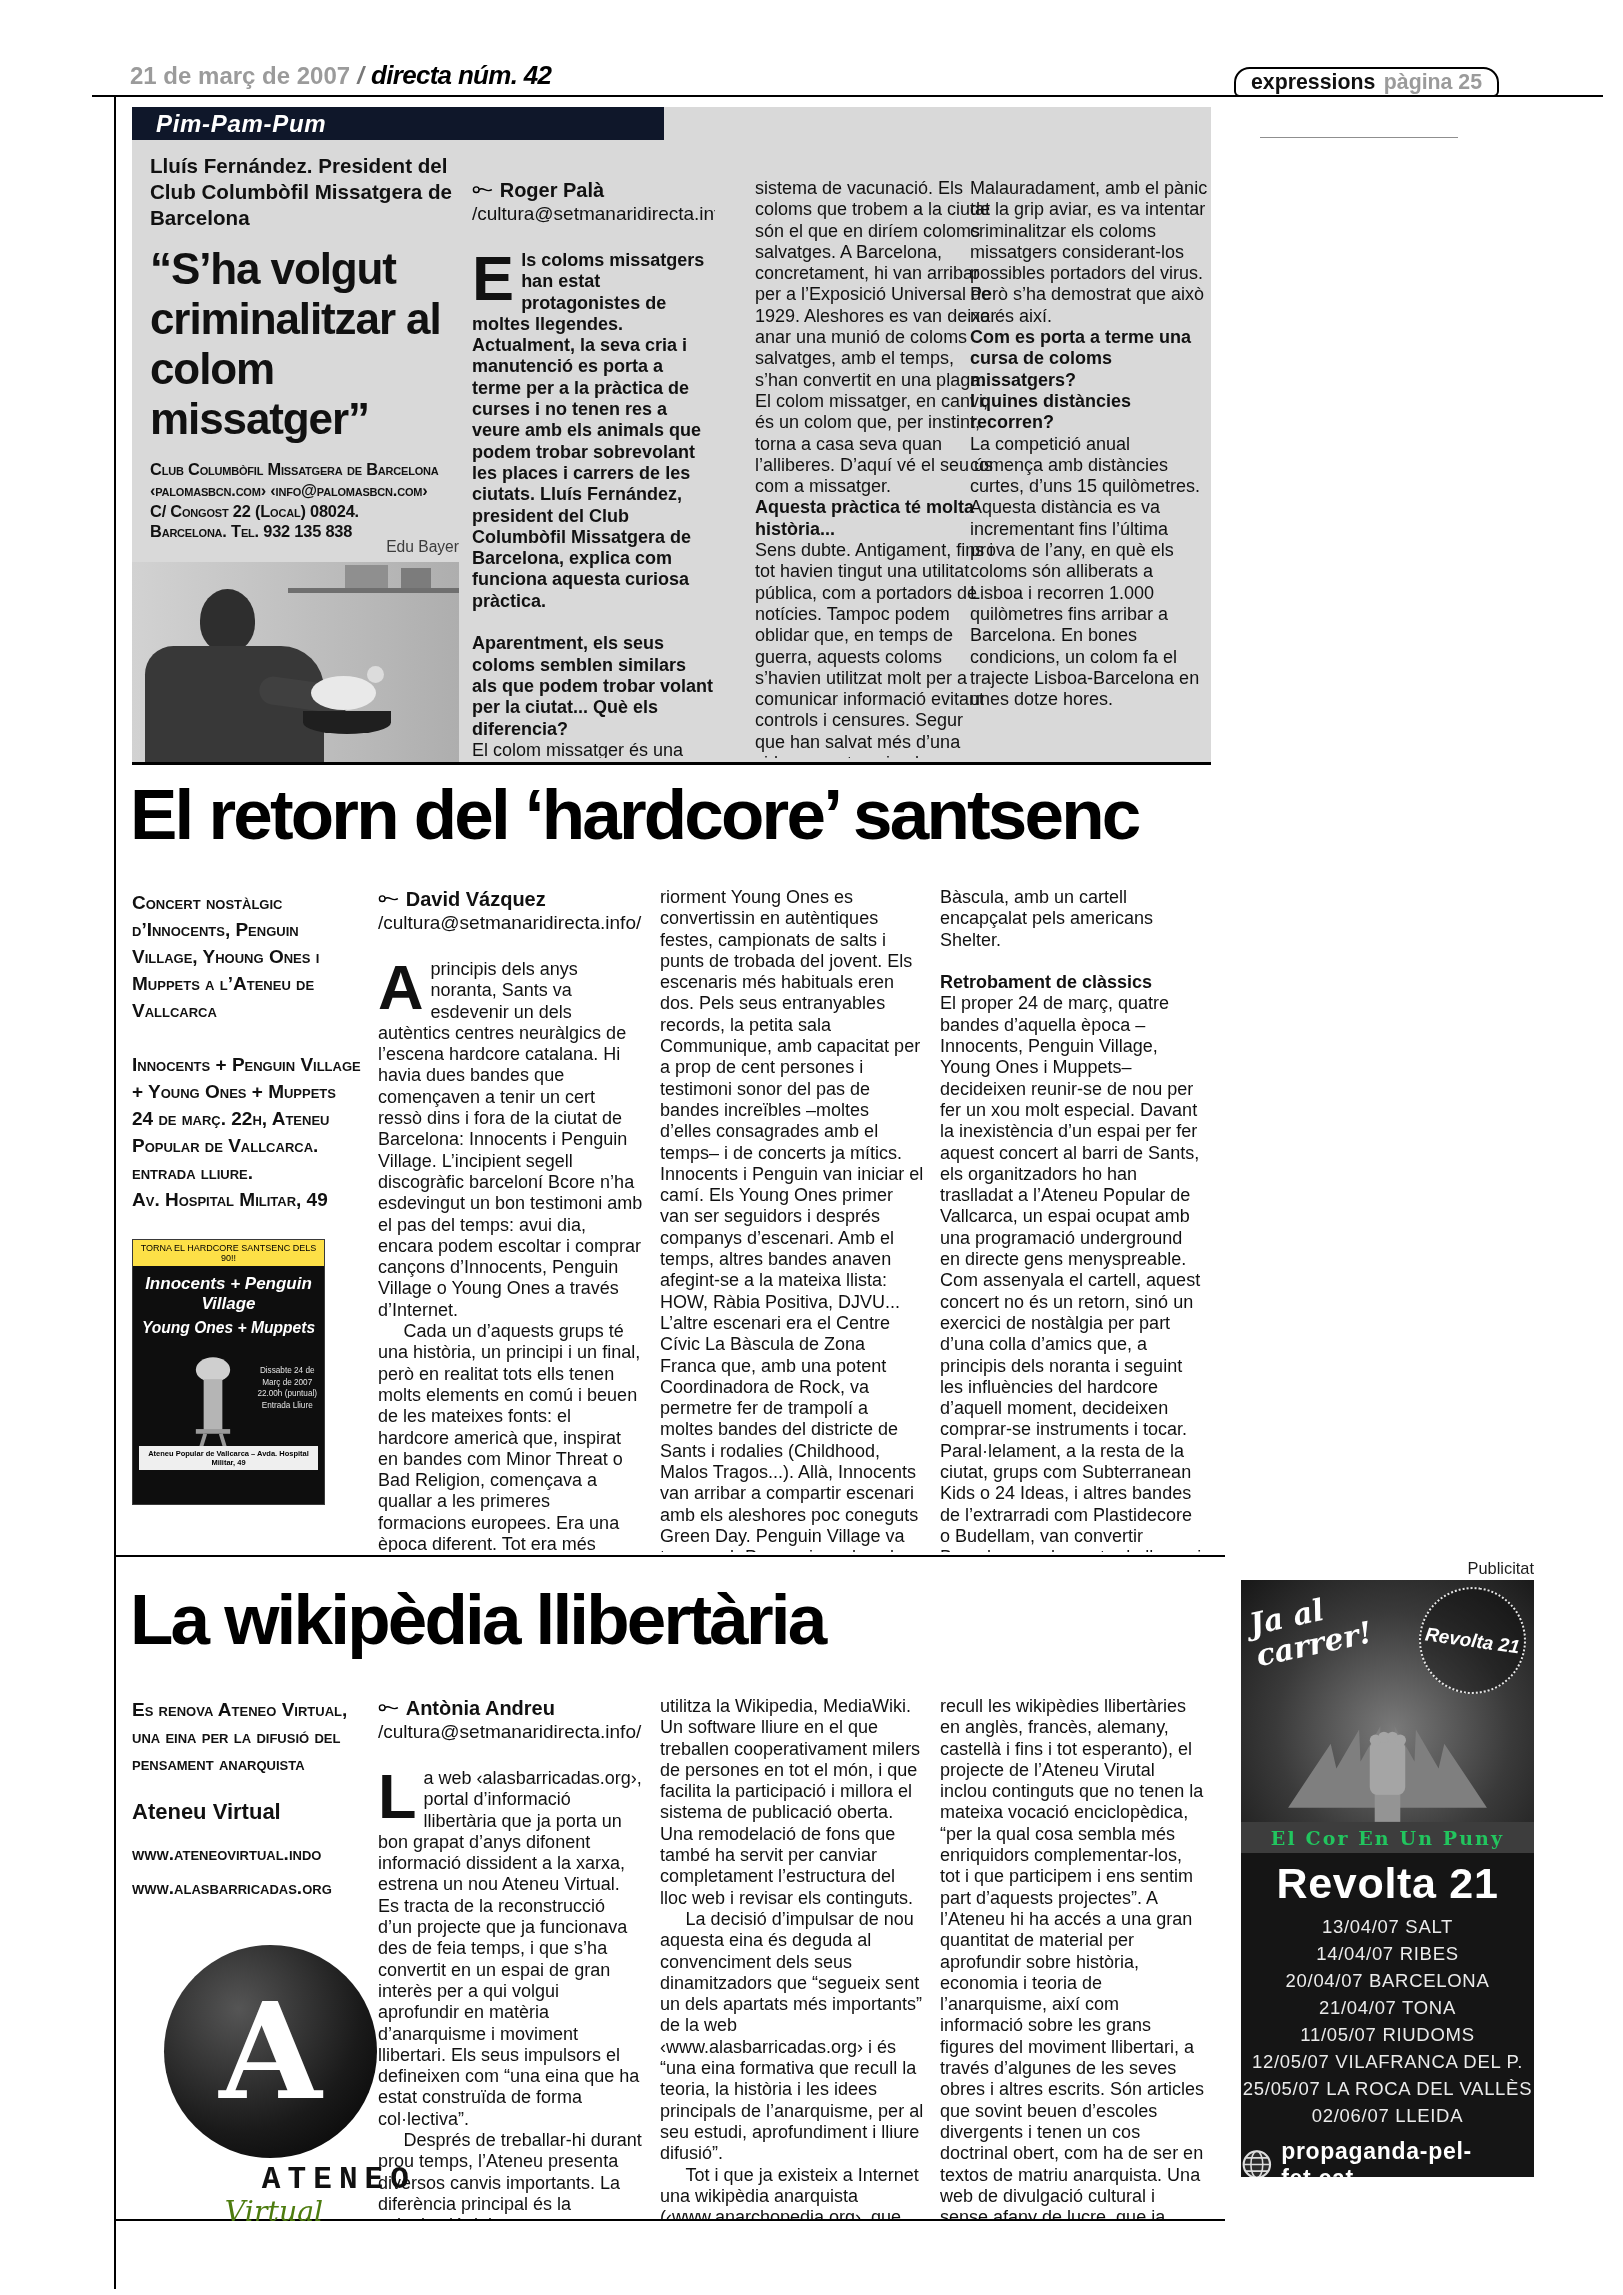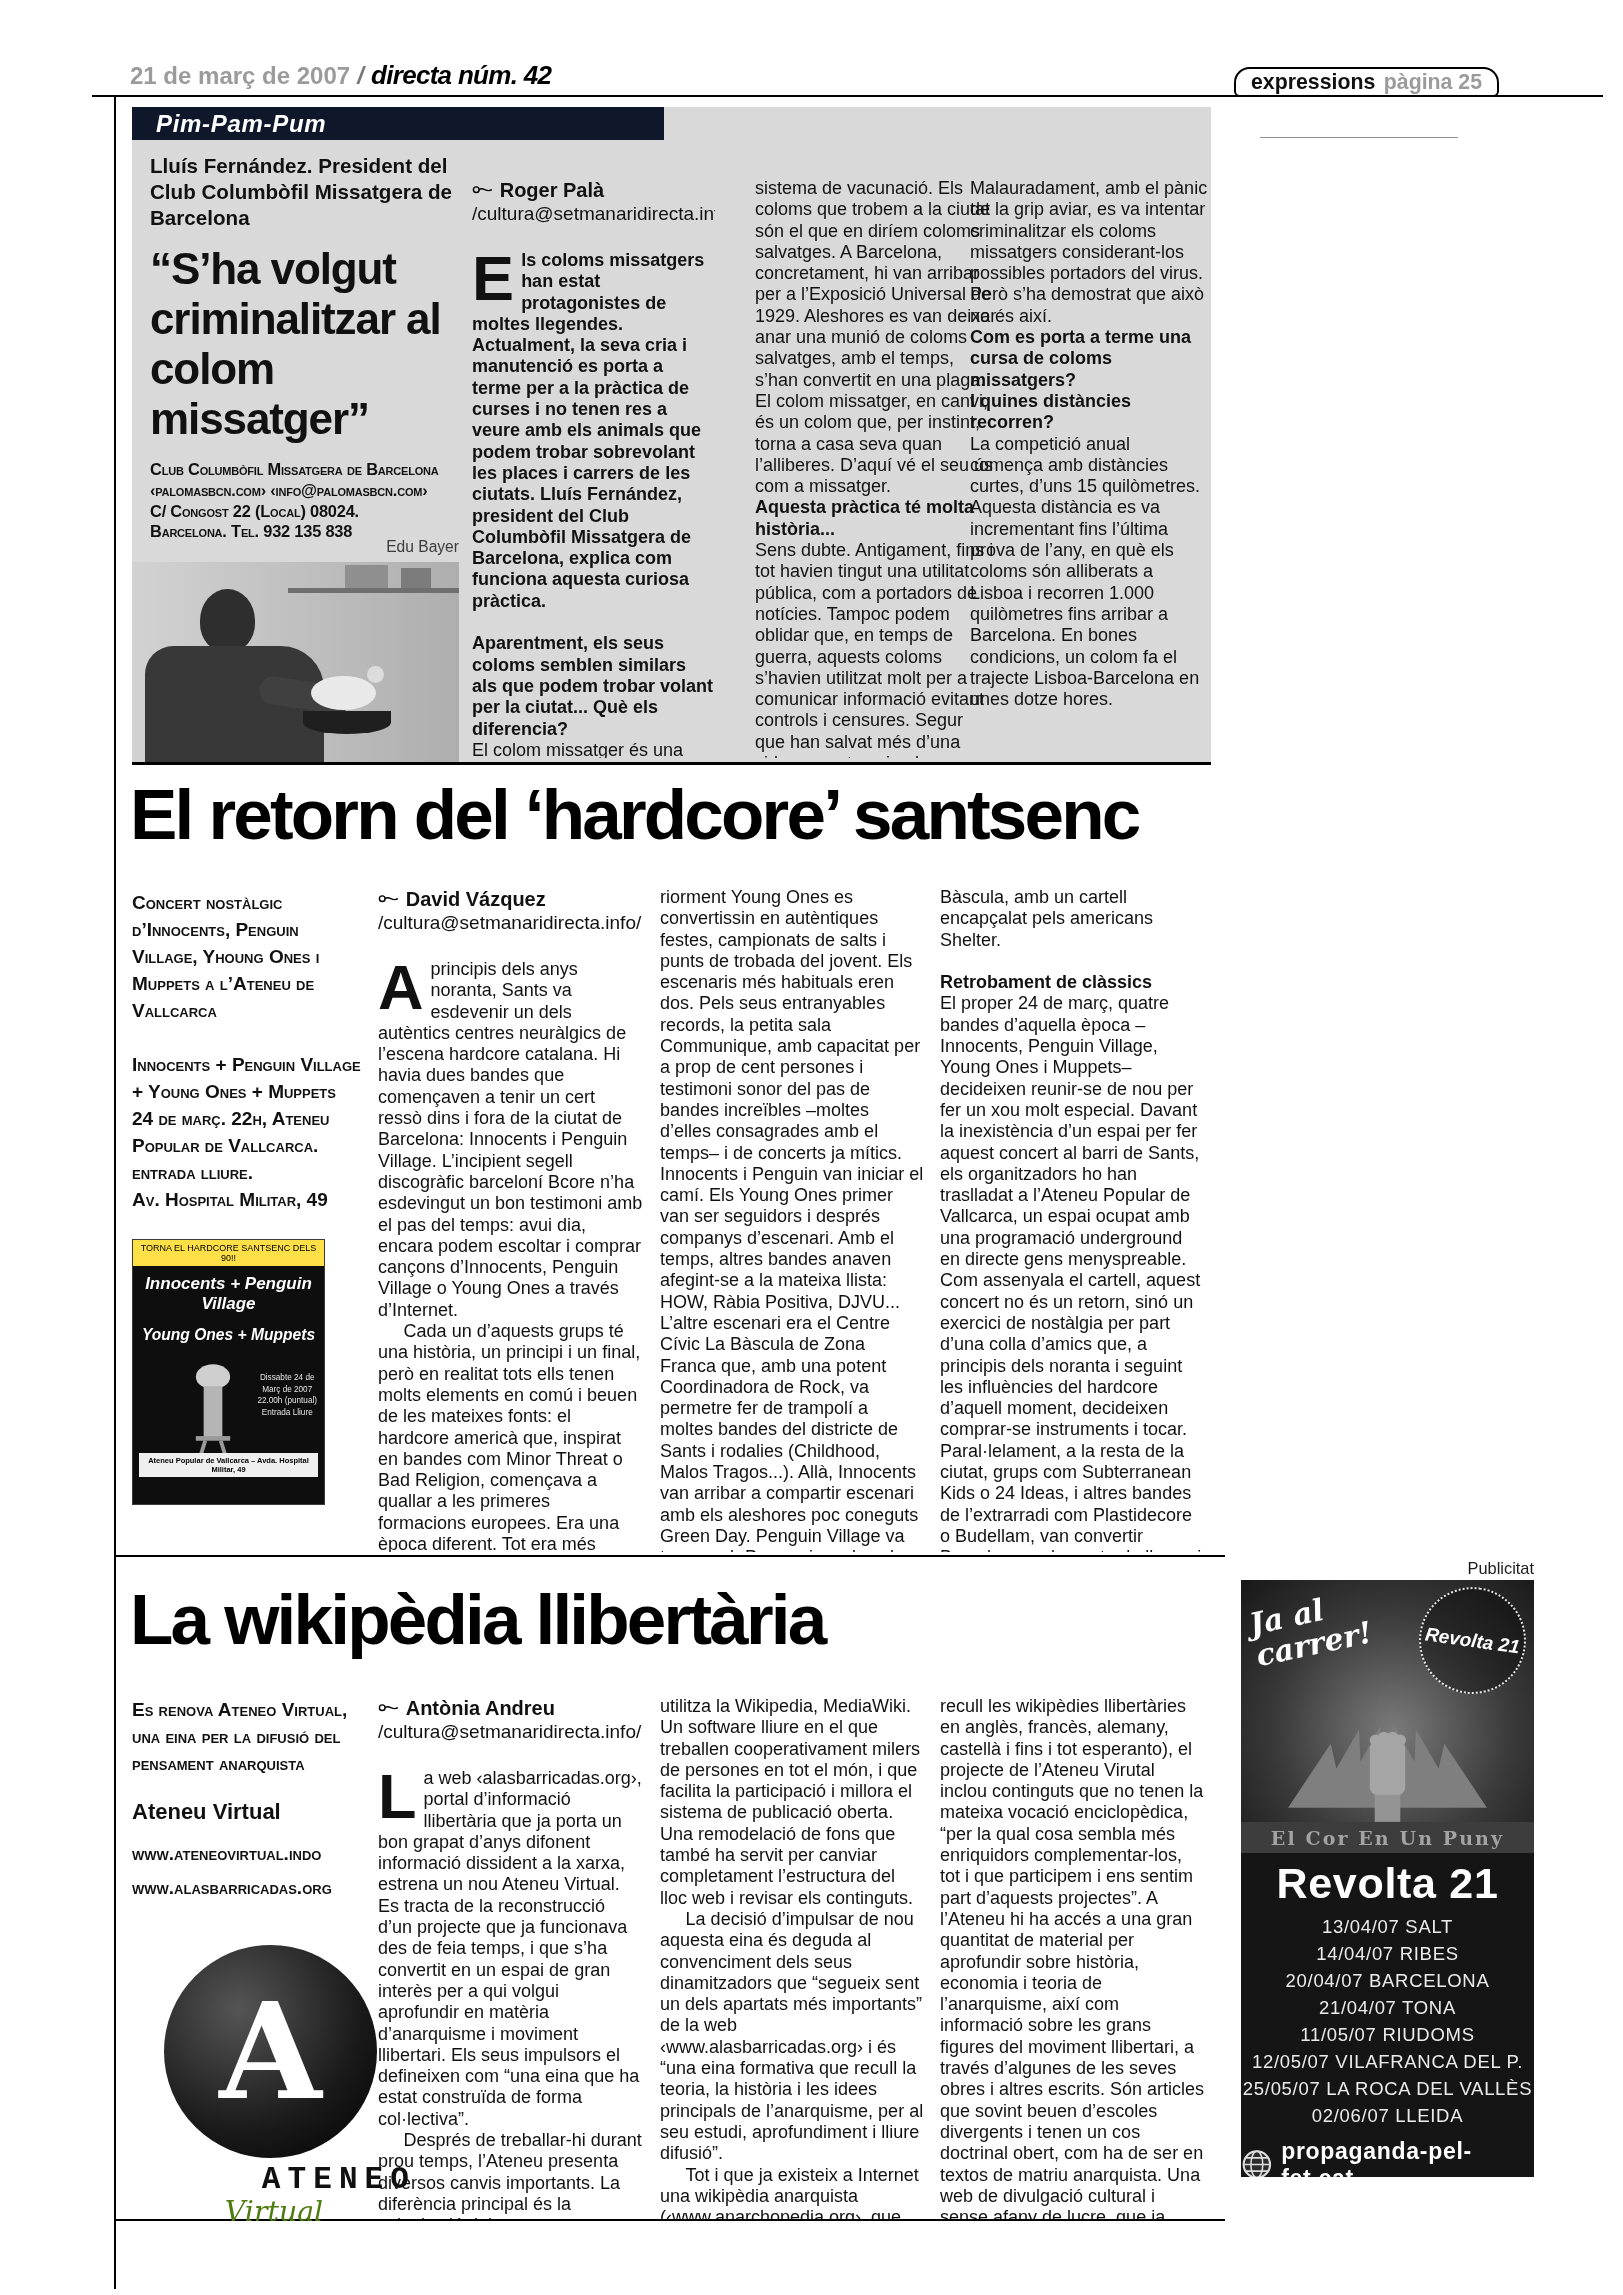"Young Ones + Muppets" .poster-t2 { margin-top: 12px -> 5px }
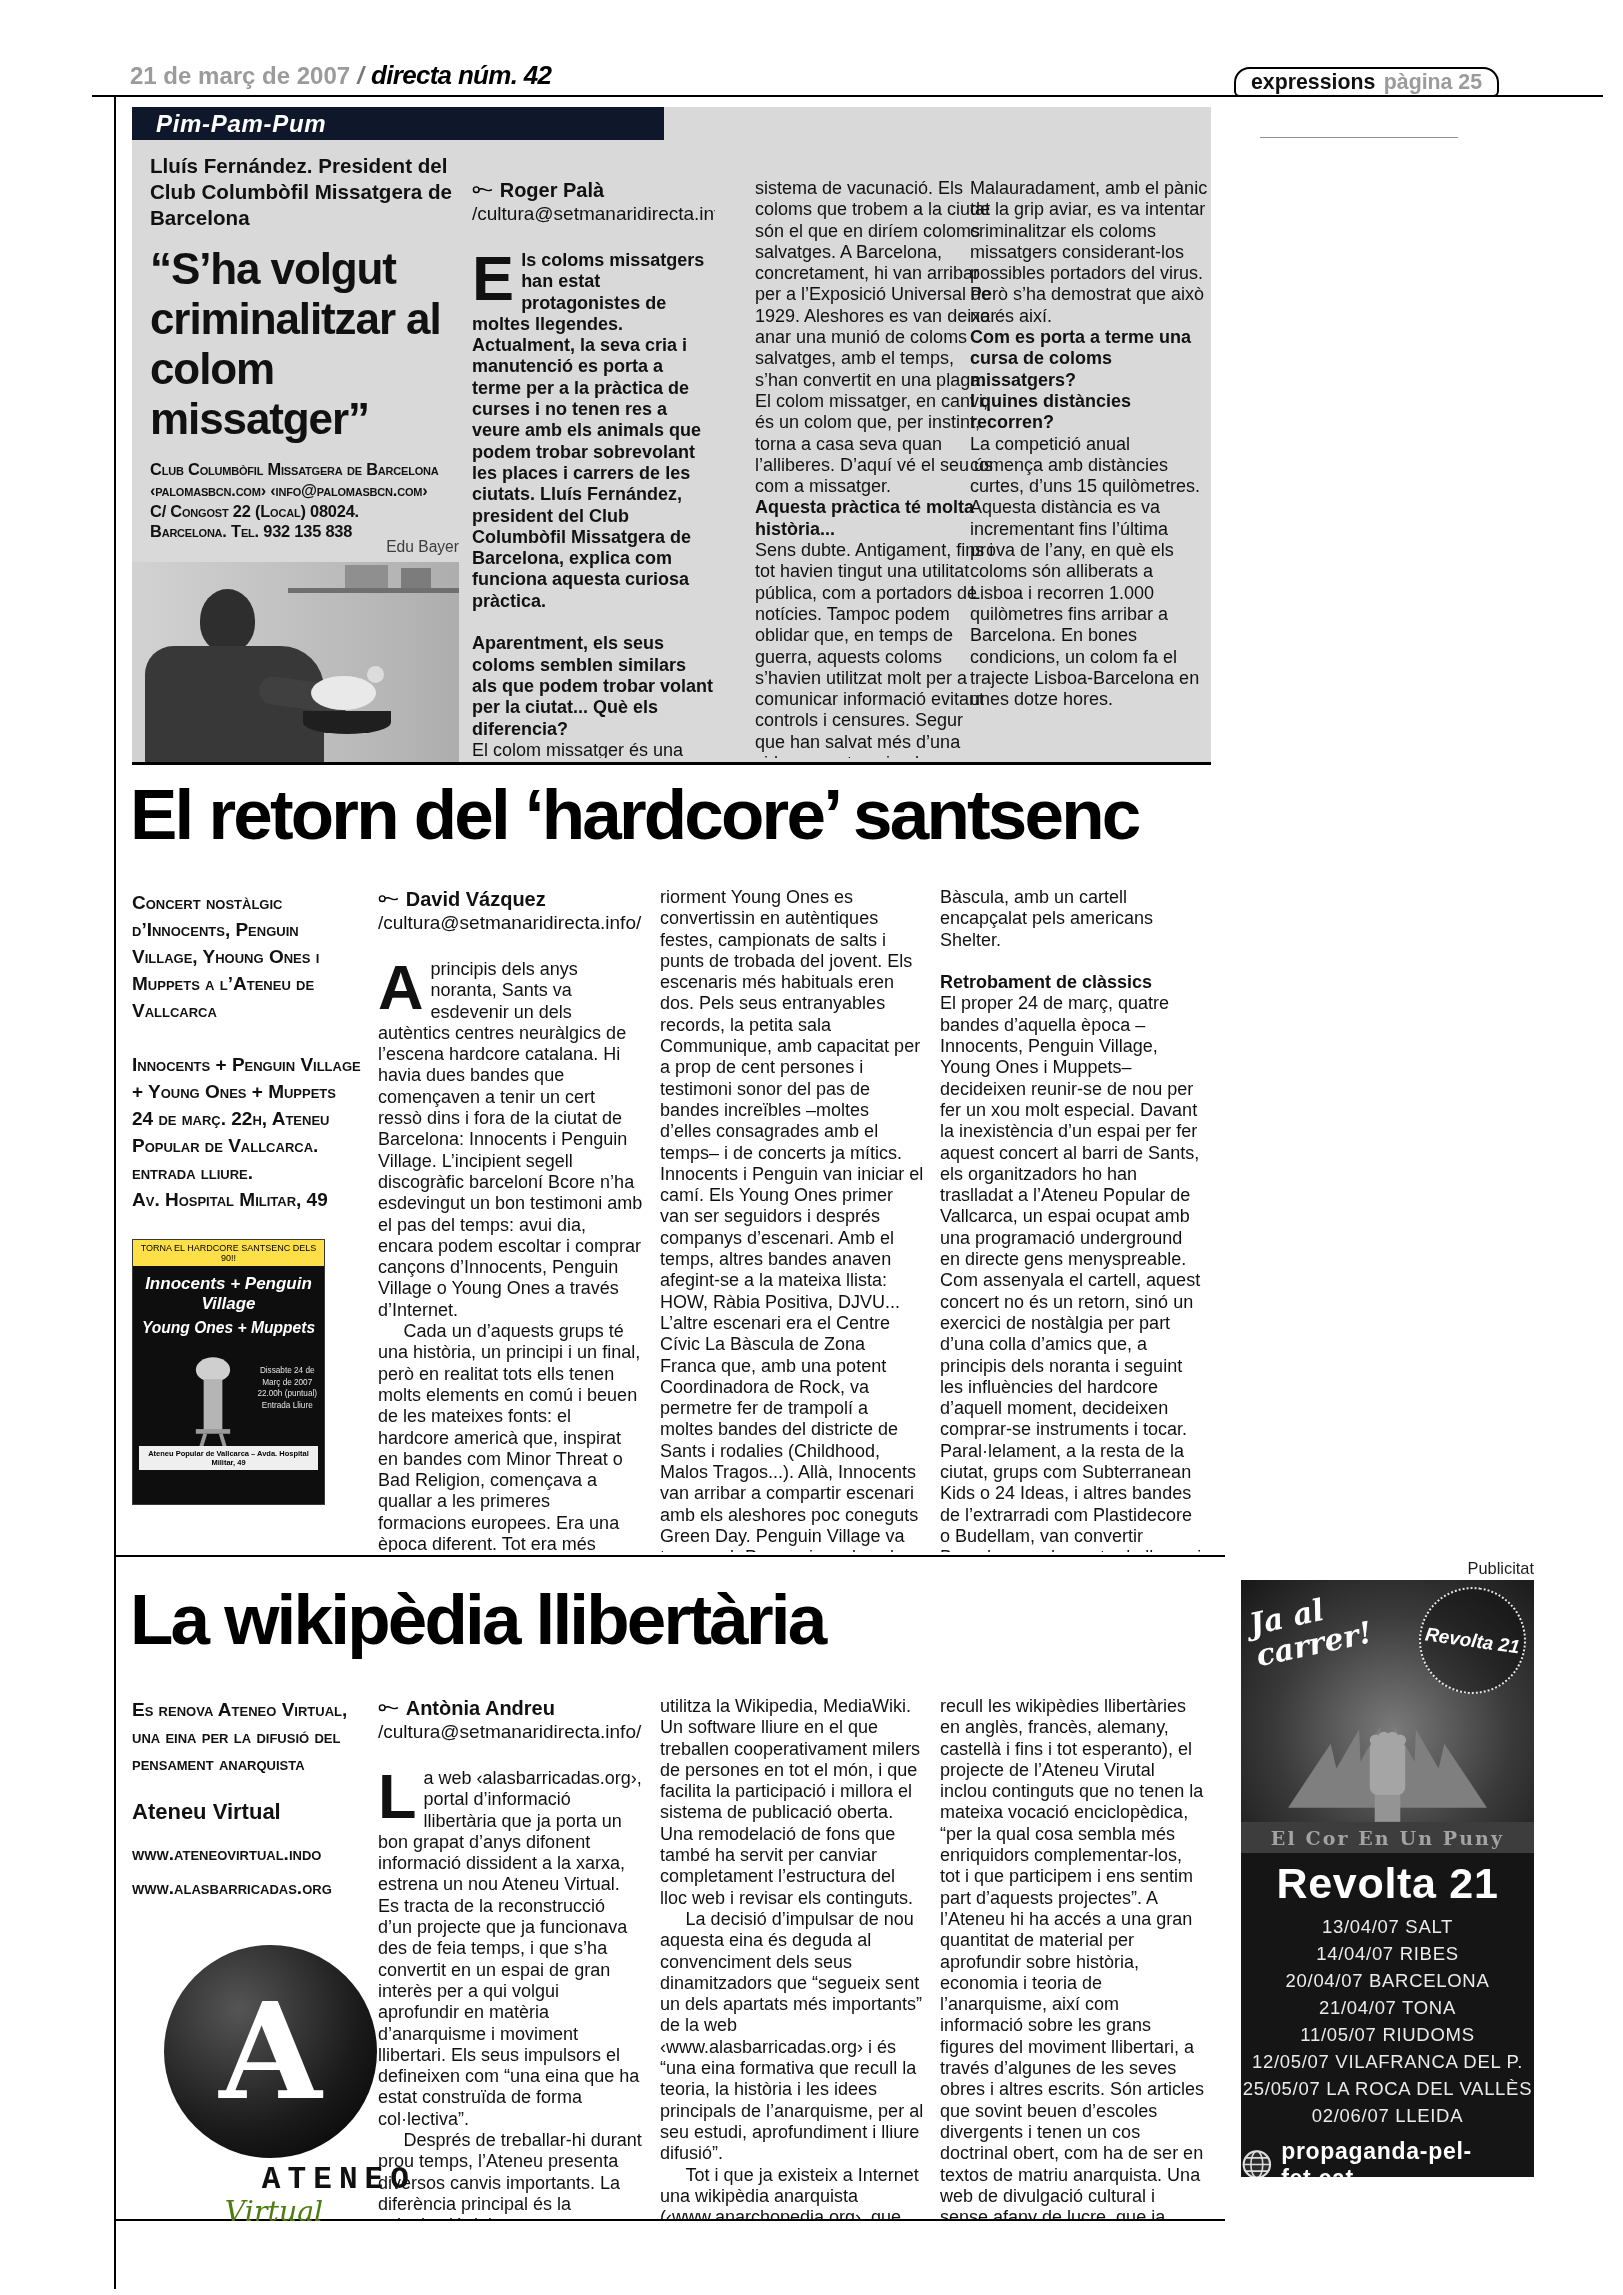"El Cor En Un Puny" .ad-band { color: #a3a3a3 -> #22c55e }
